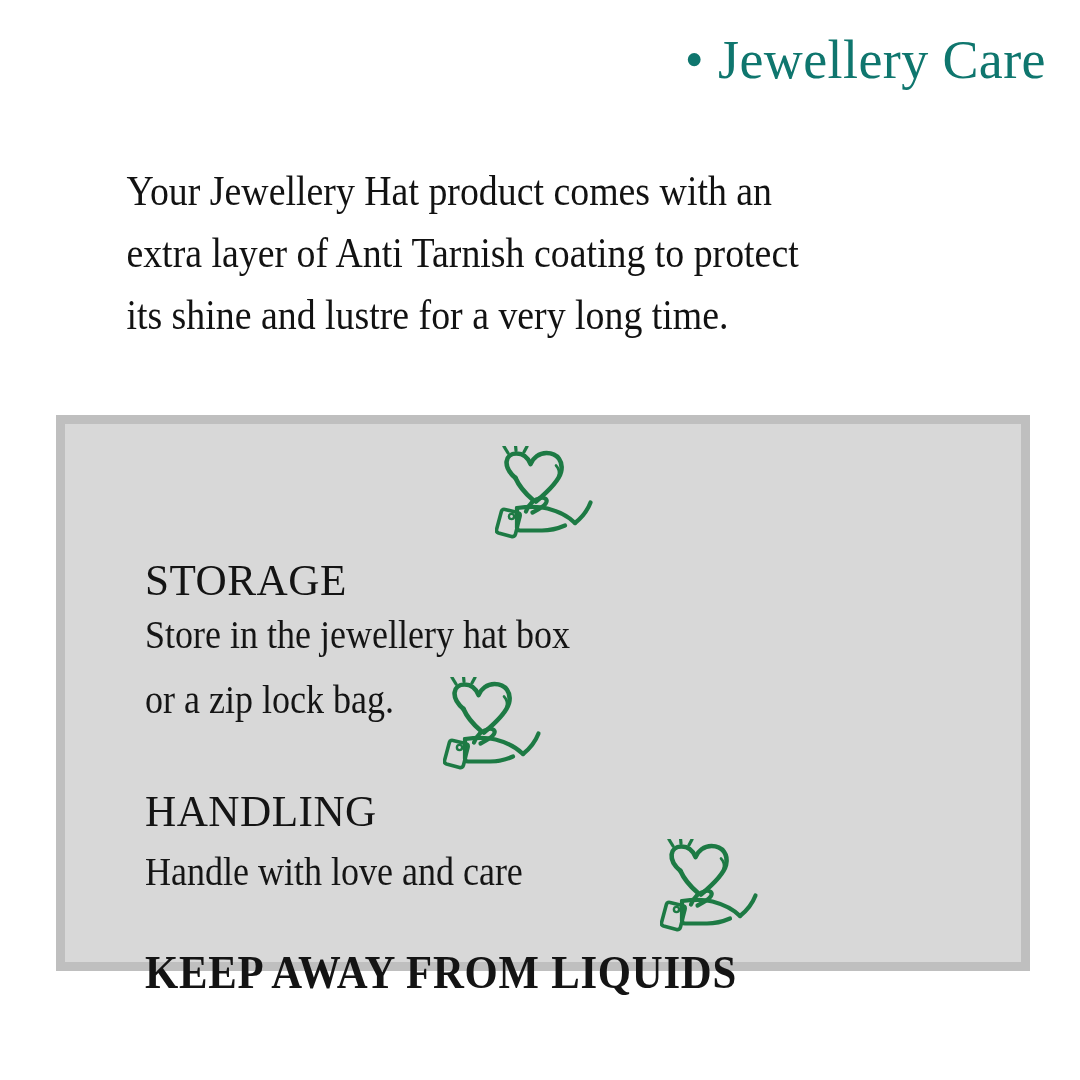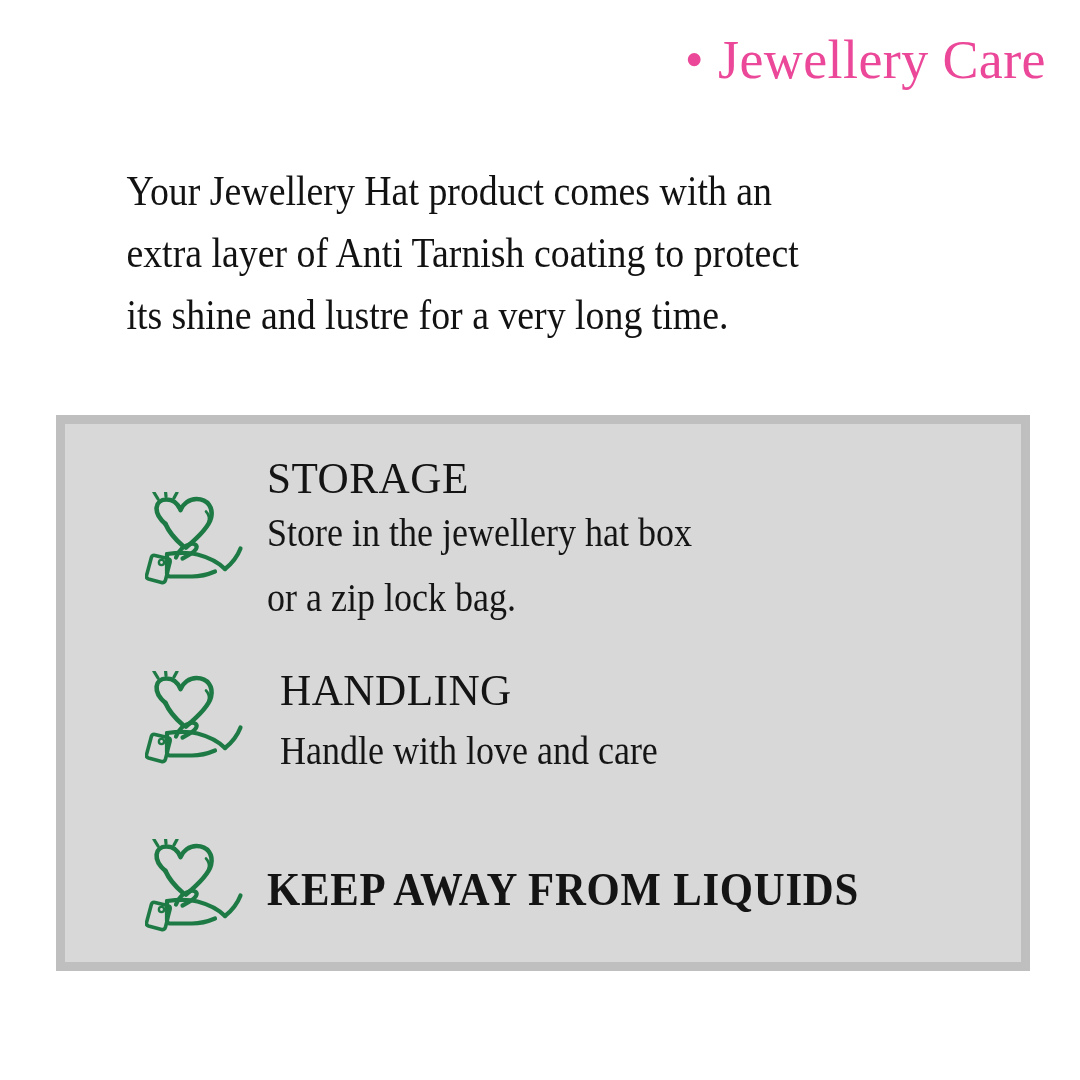"• Jewellery Care" .title-text { color: #ec4899 -> #0f766e }
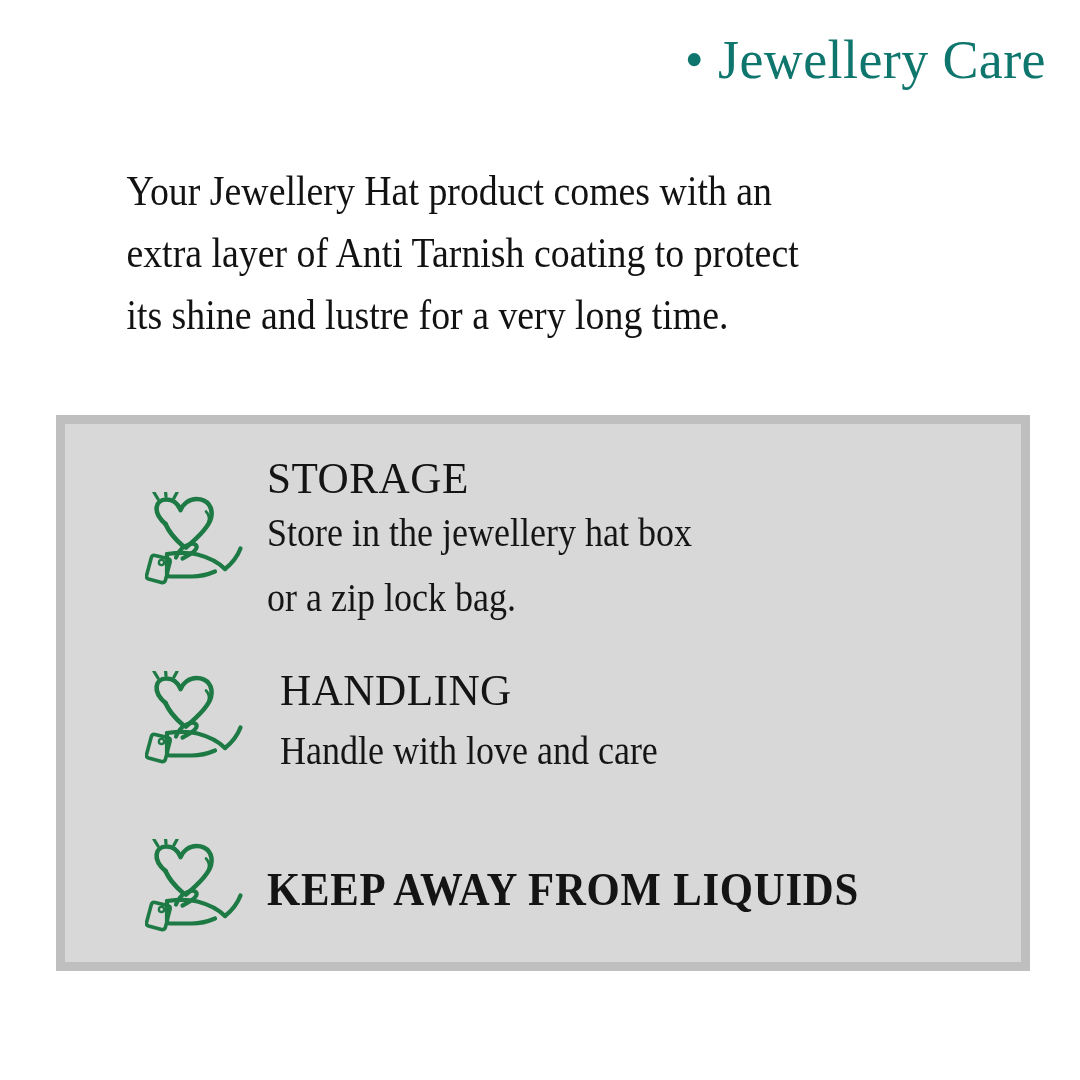"STORAGE" .care-row { align-items: center -> flex-end; flex-direction: none -> column }
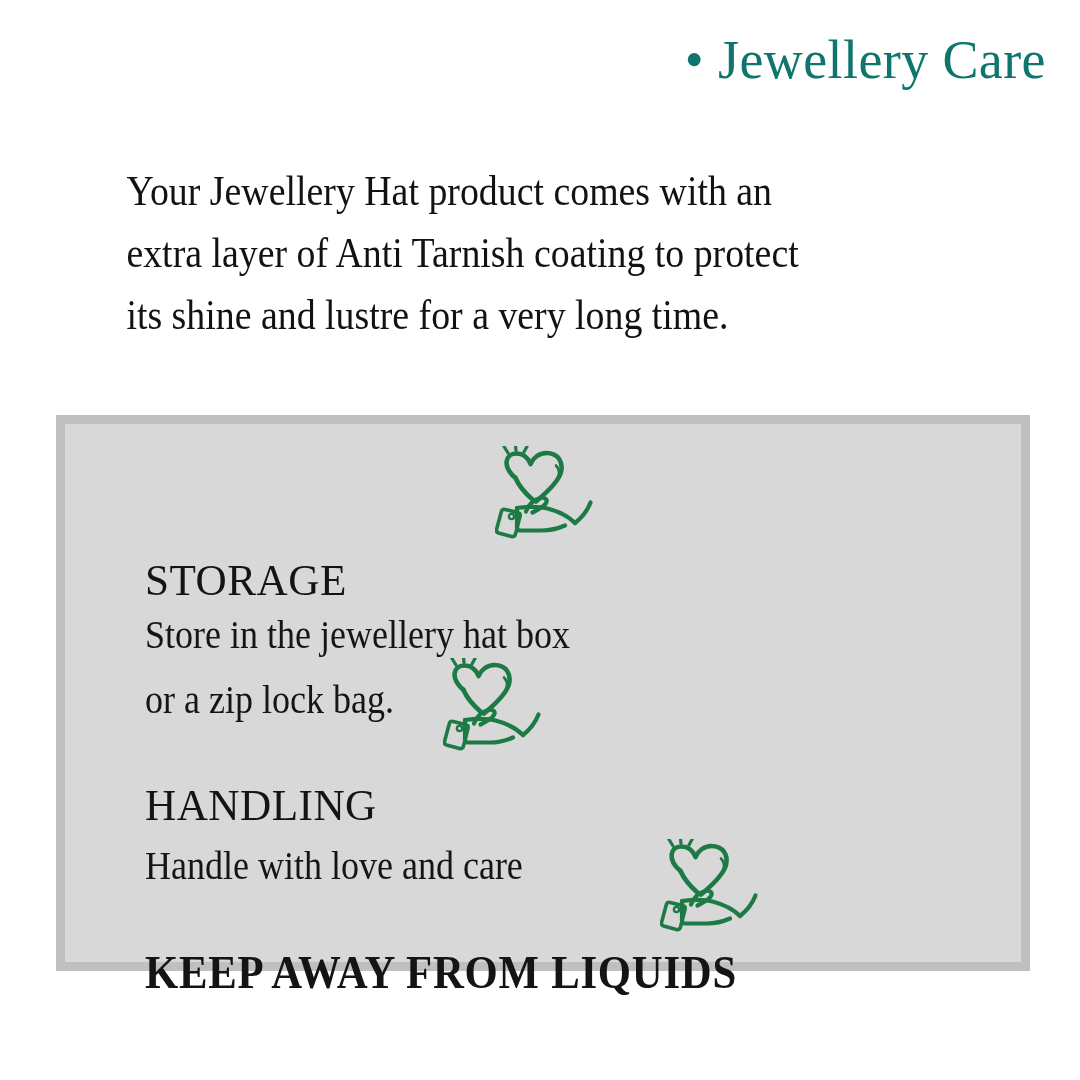"HANDLING" .care-row.row-1 { gap: 13px -> none; top: 234px -> 253px }
